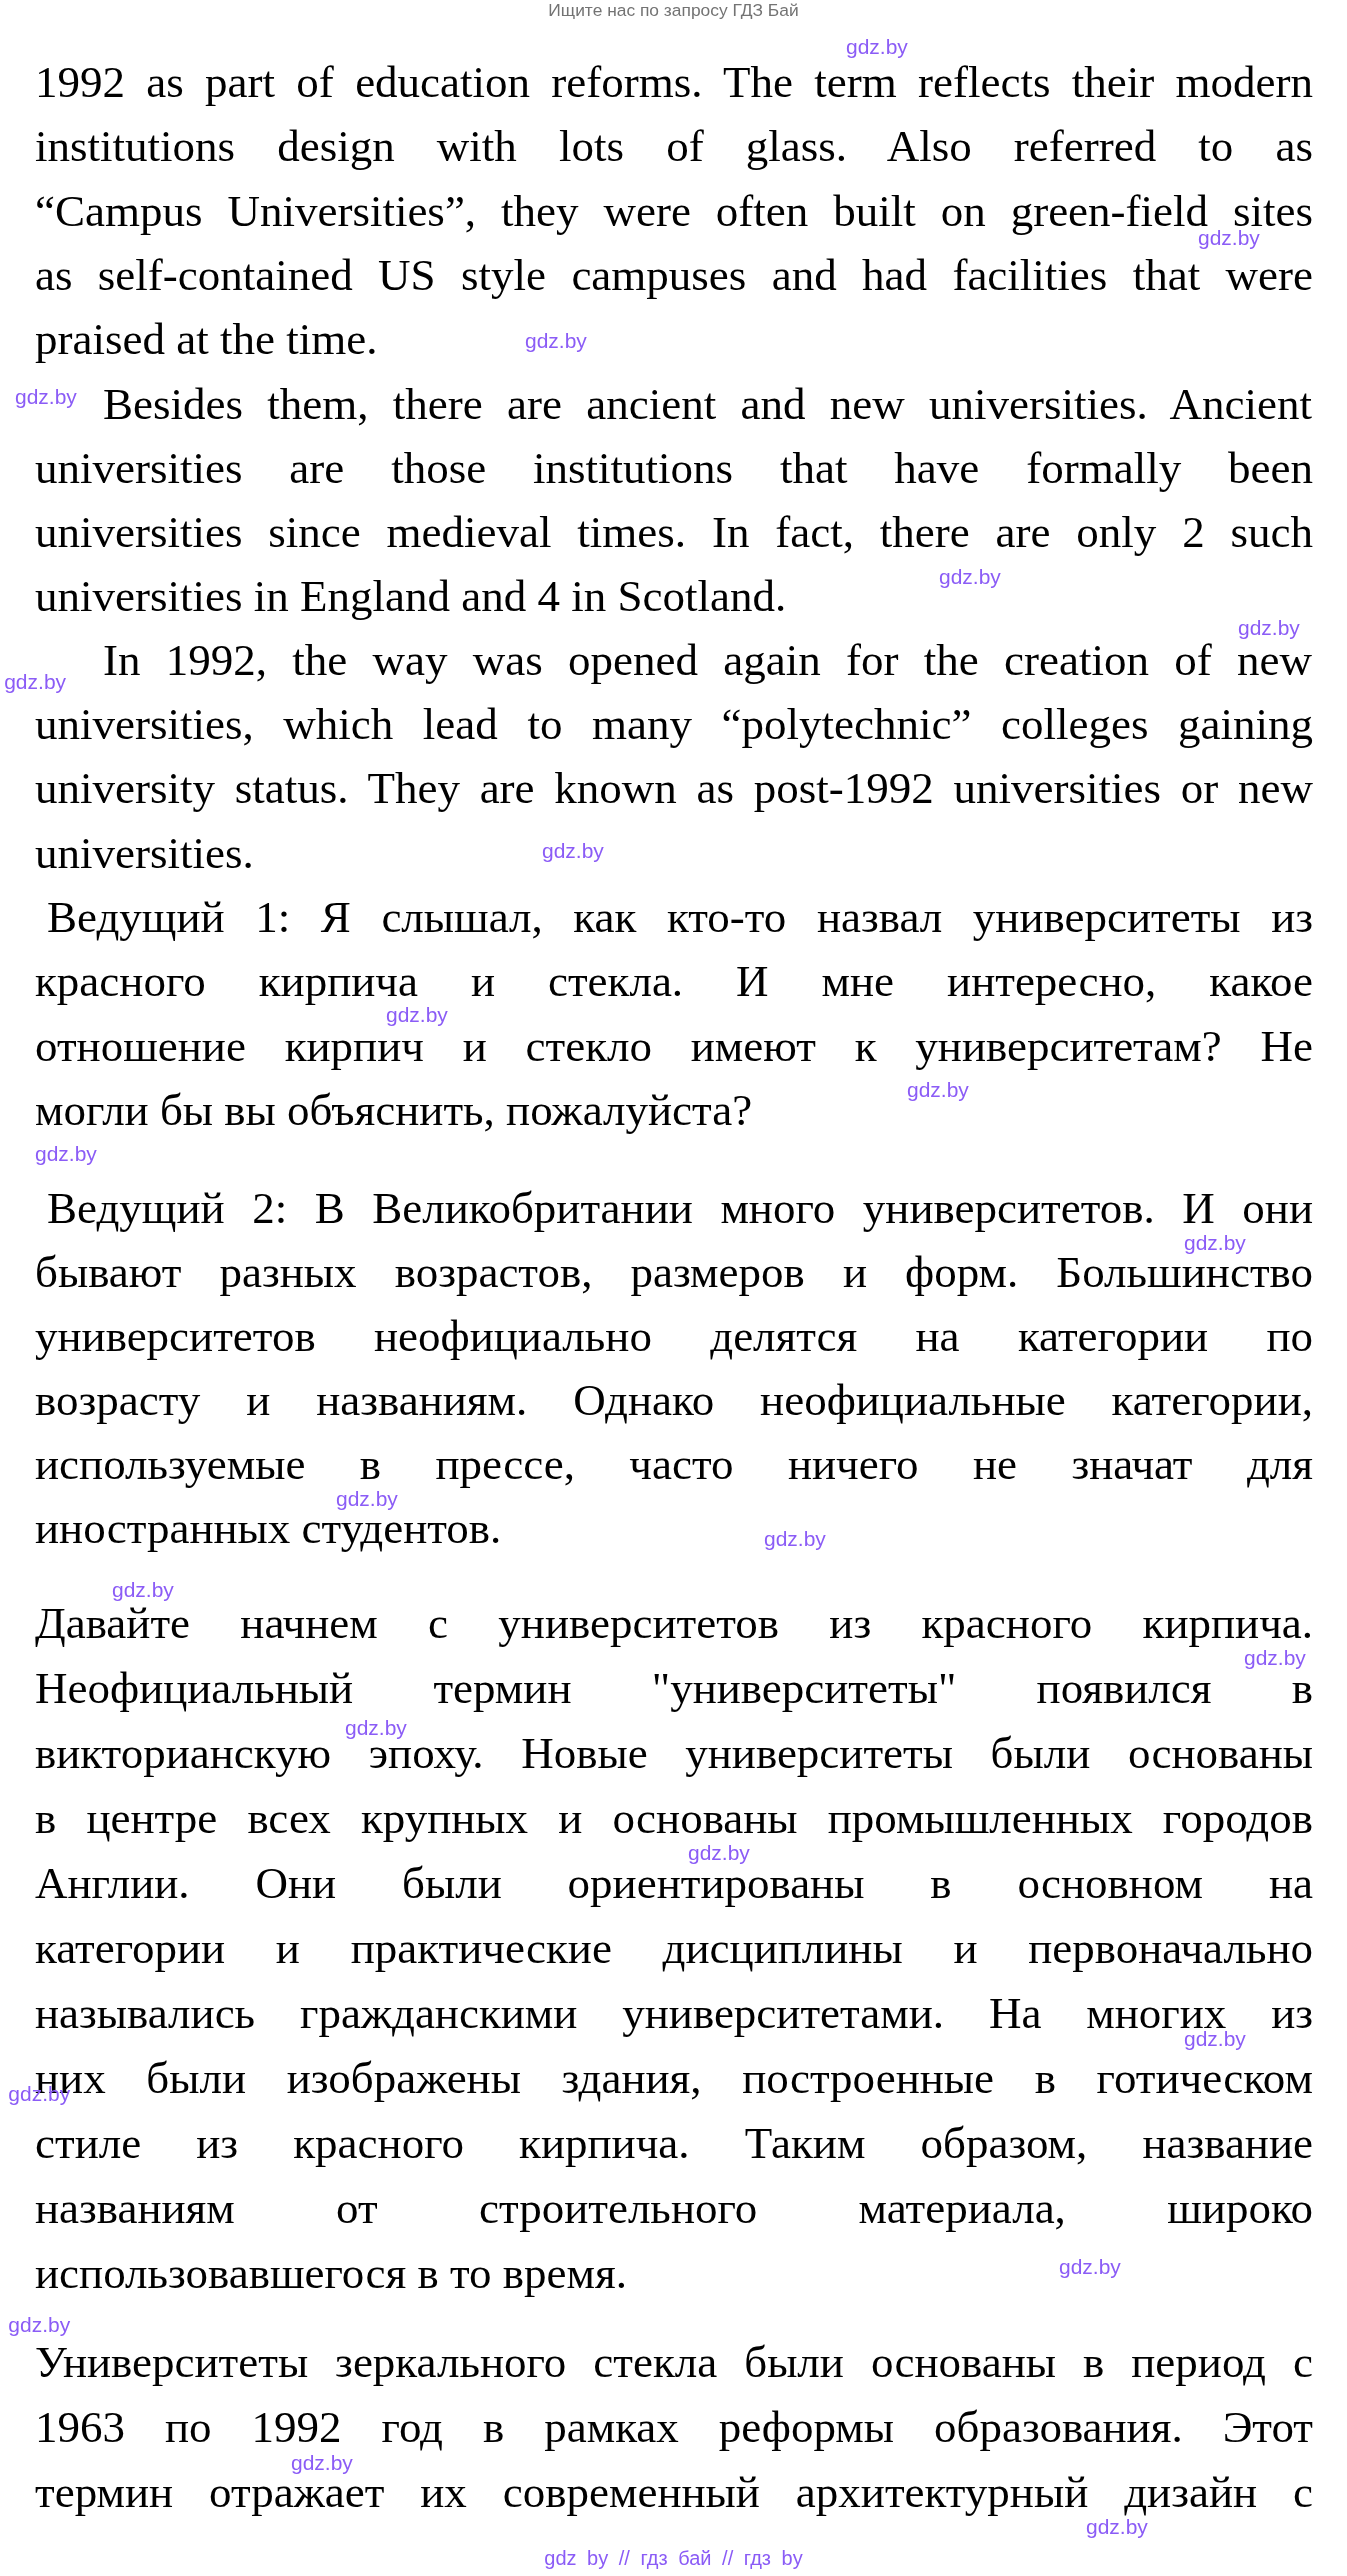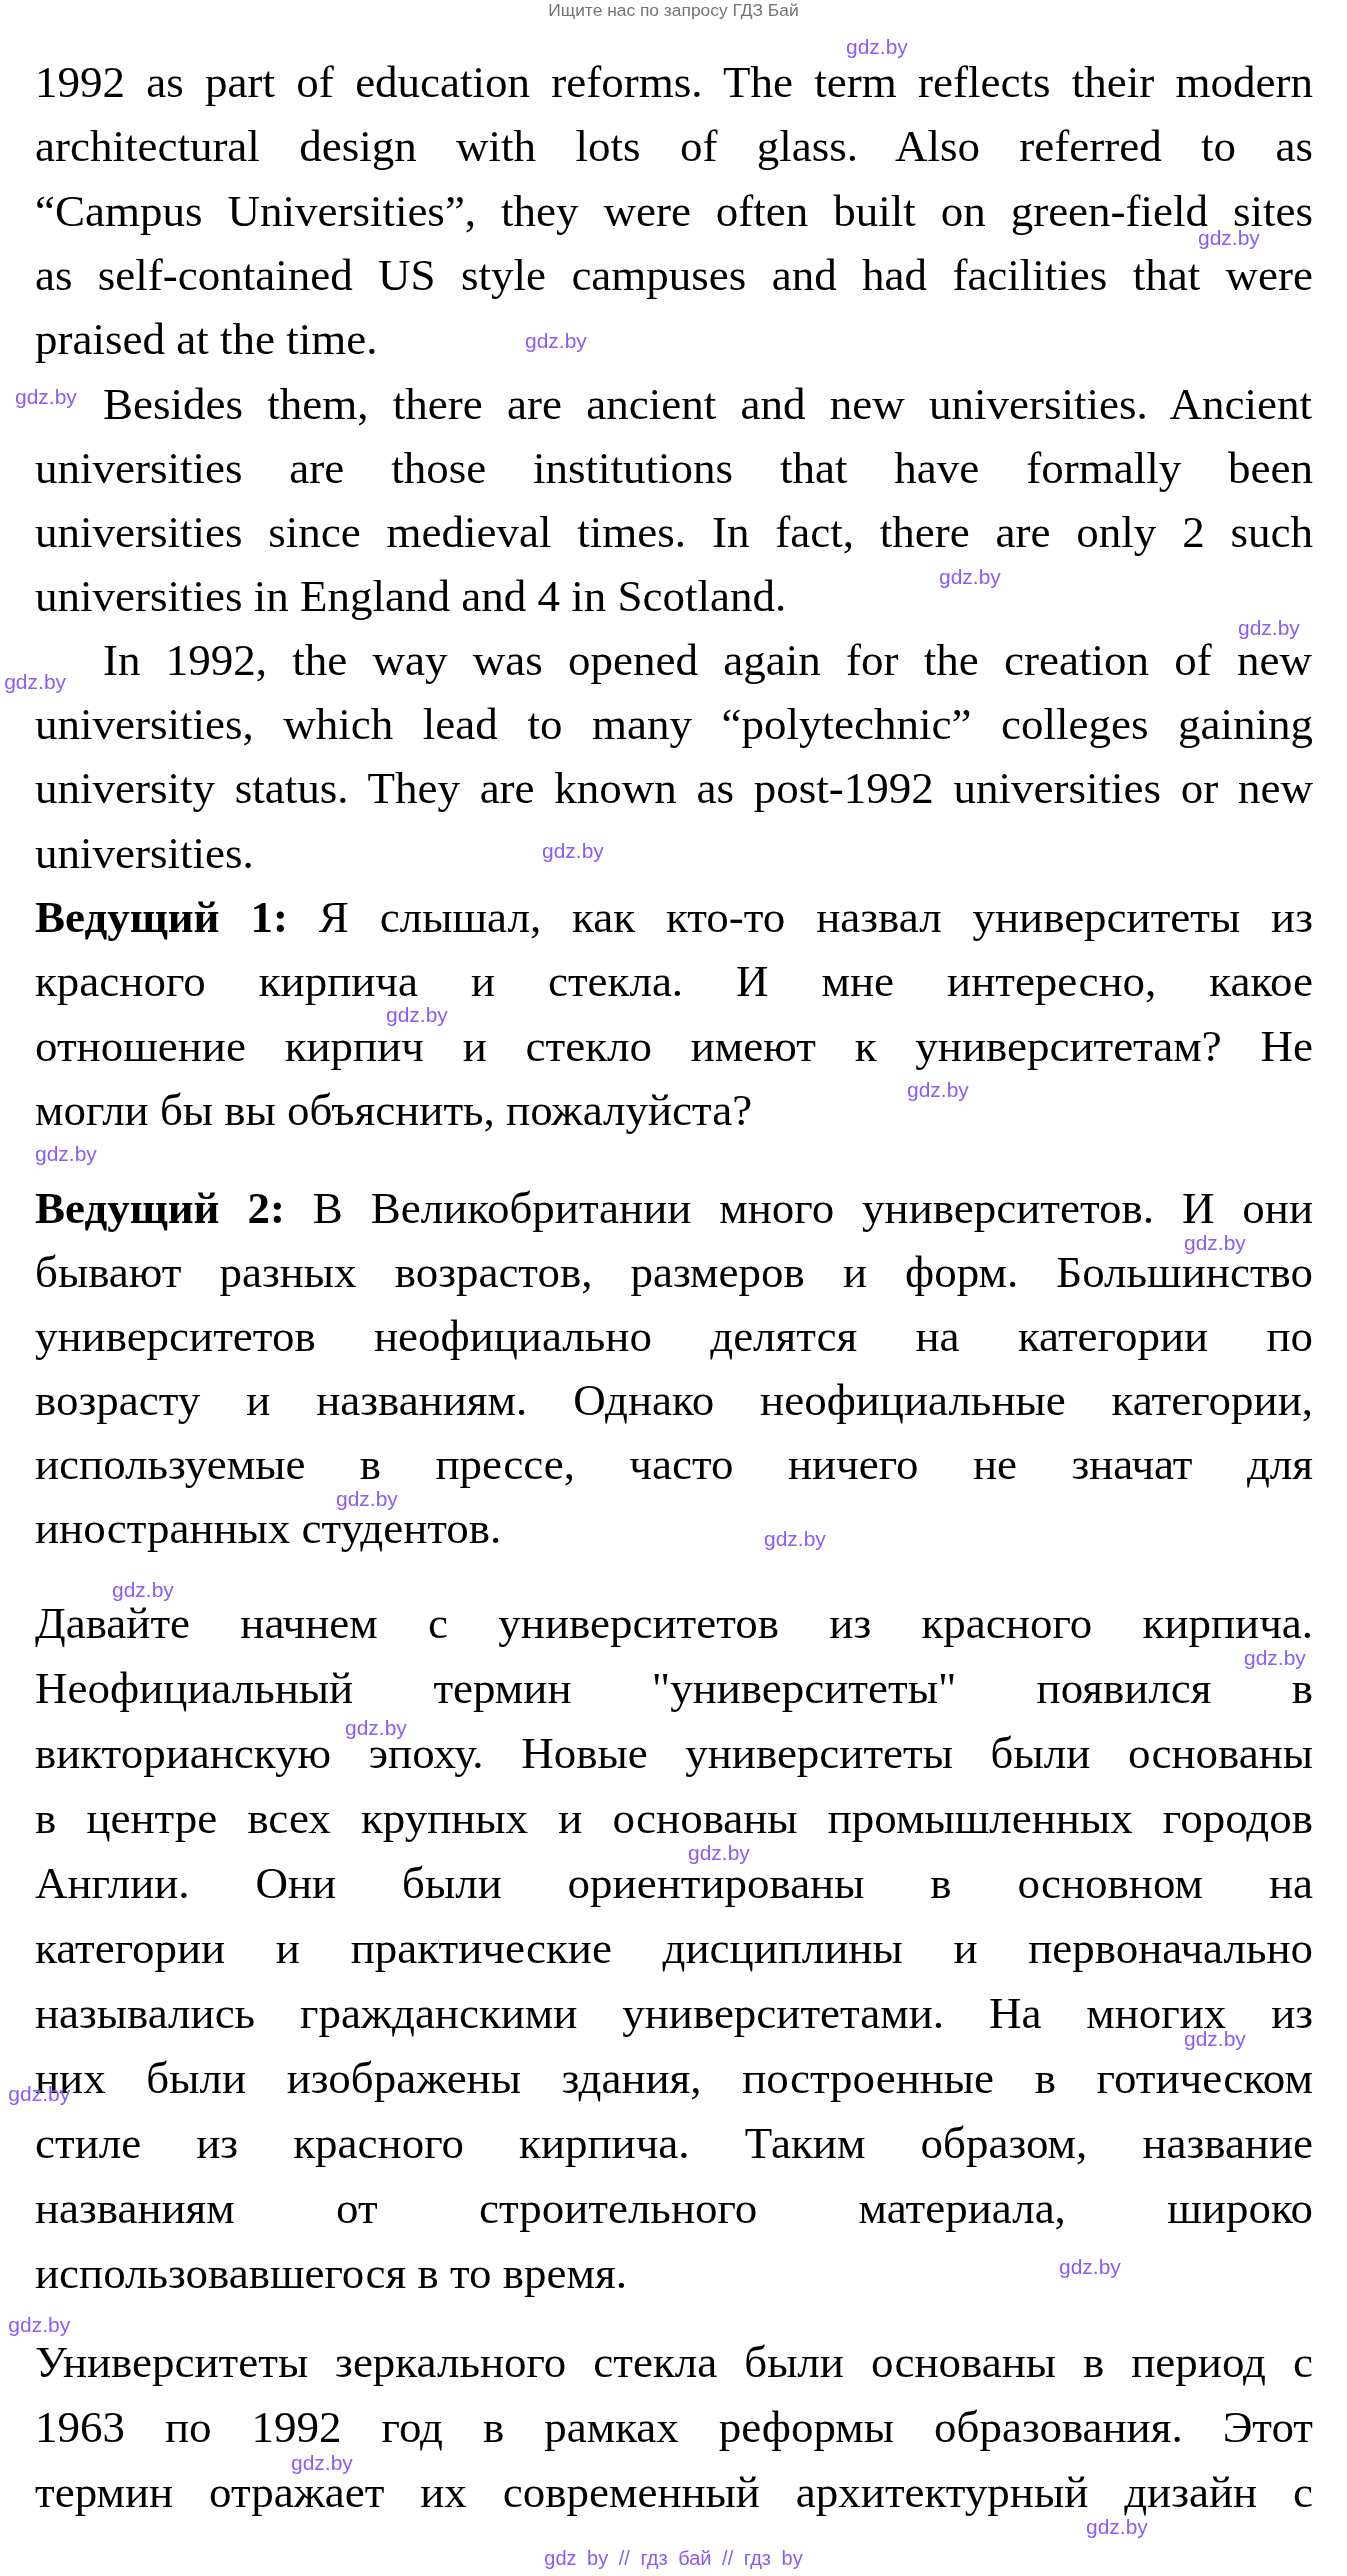"architectural design with lots of" div.line { text: architectural -> institutions }
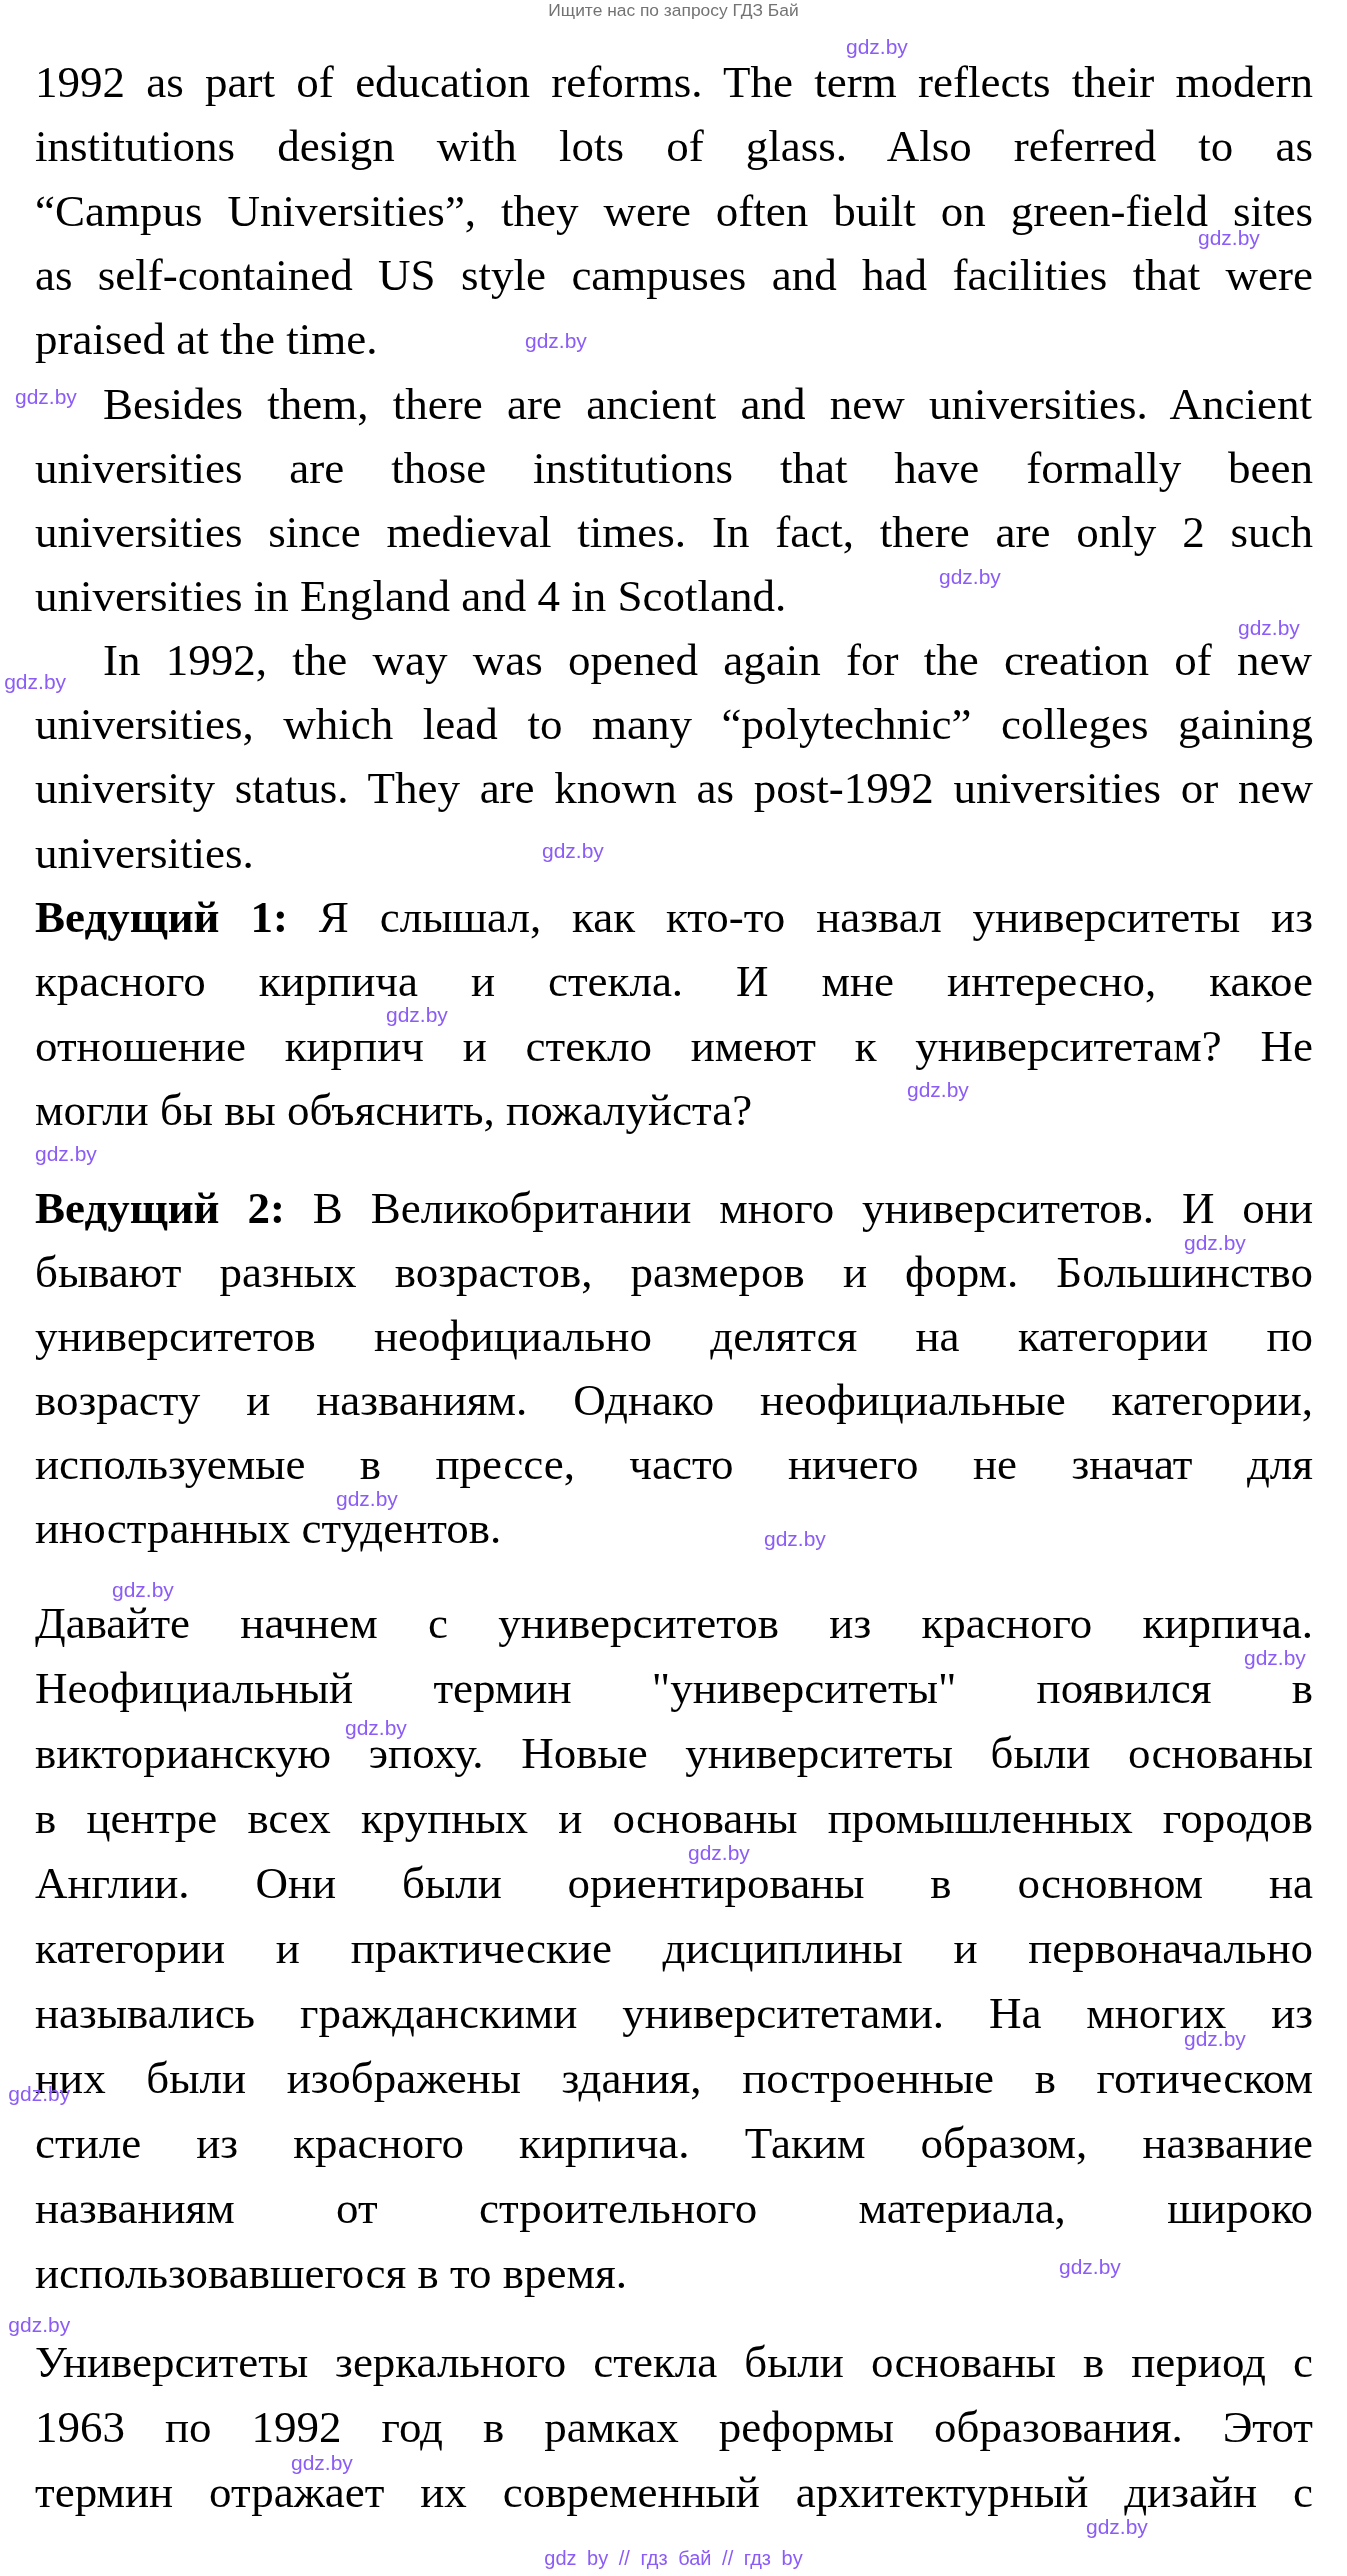"Ведущий 1:" .line b { font-weight: bold -> normal; margin-left: none -> 12px }
